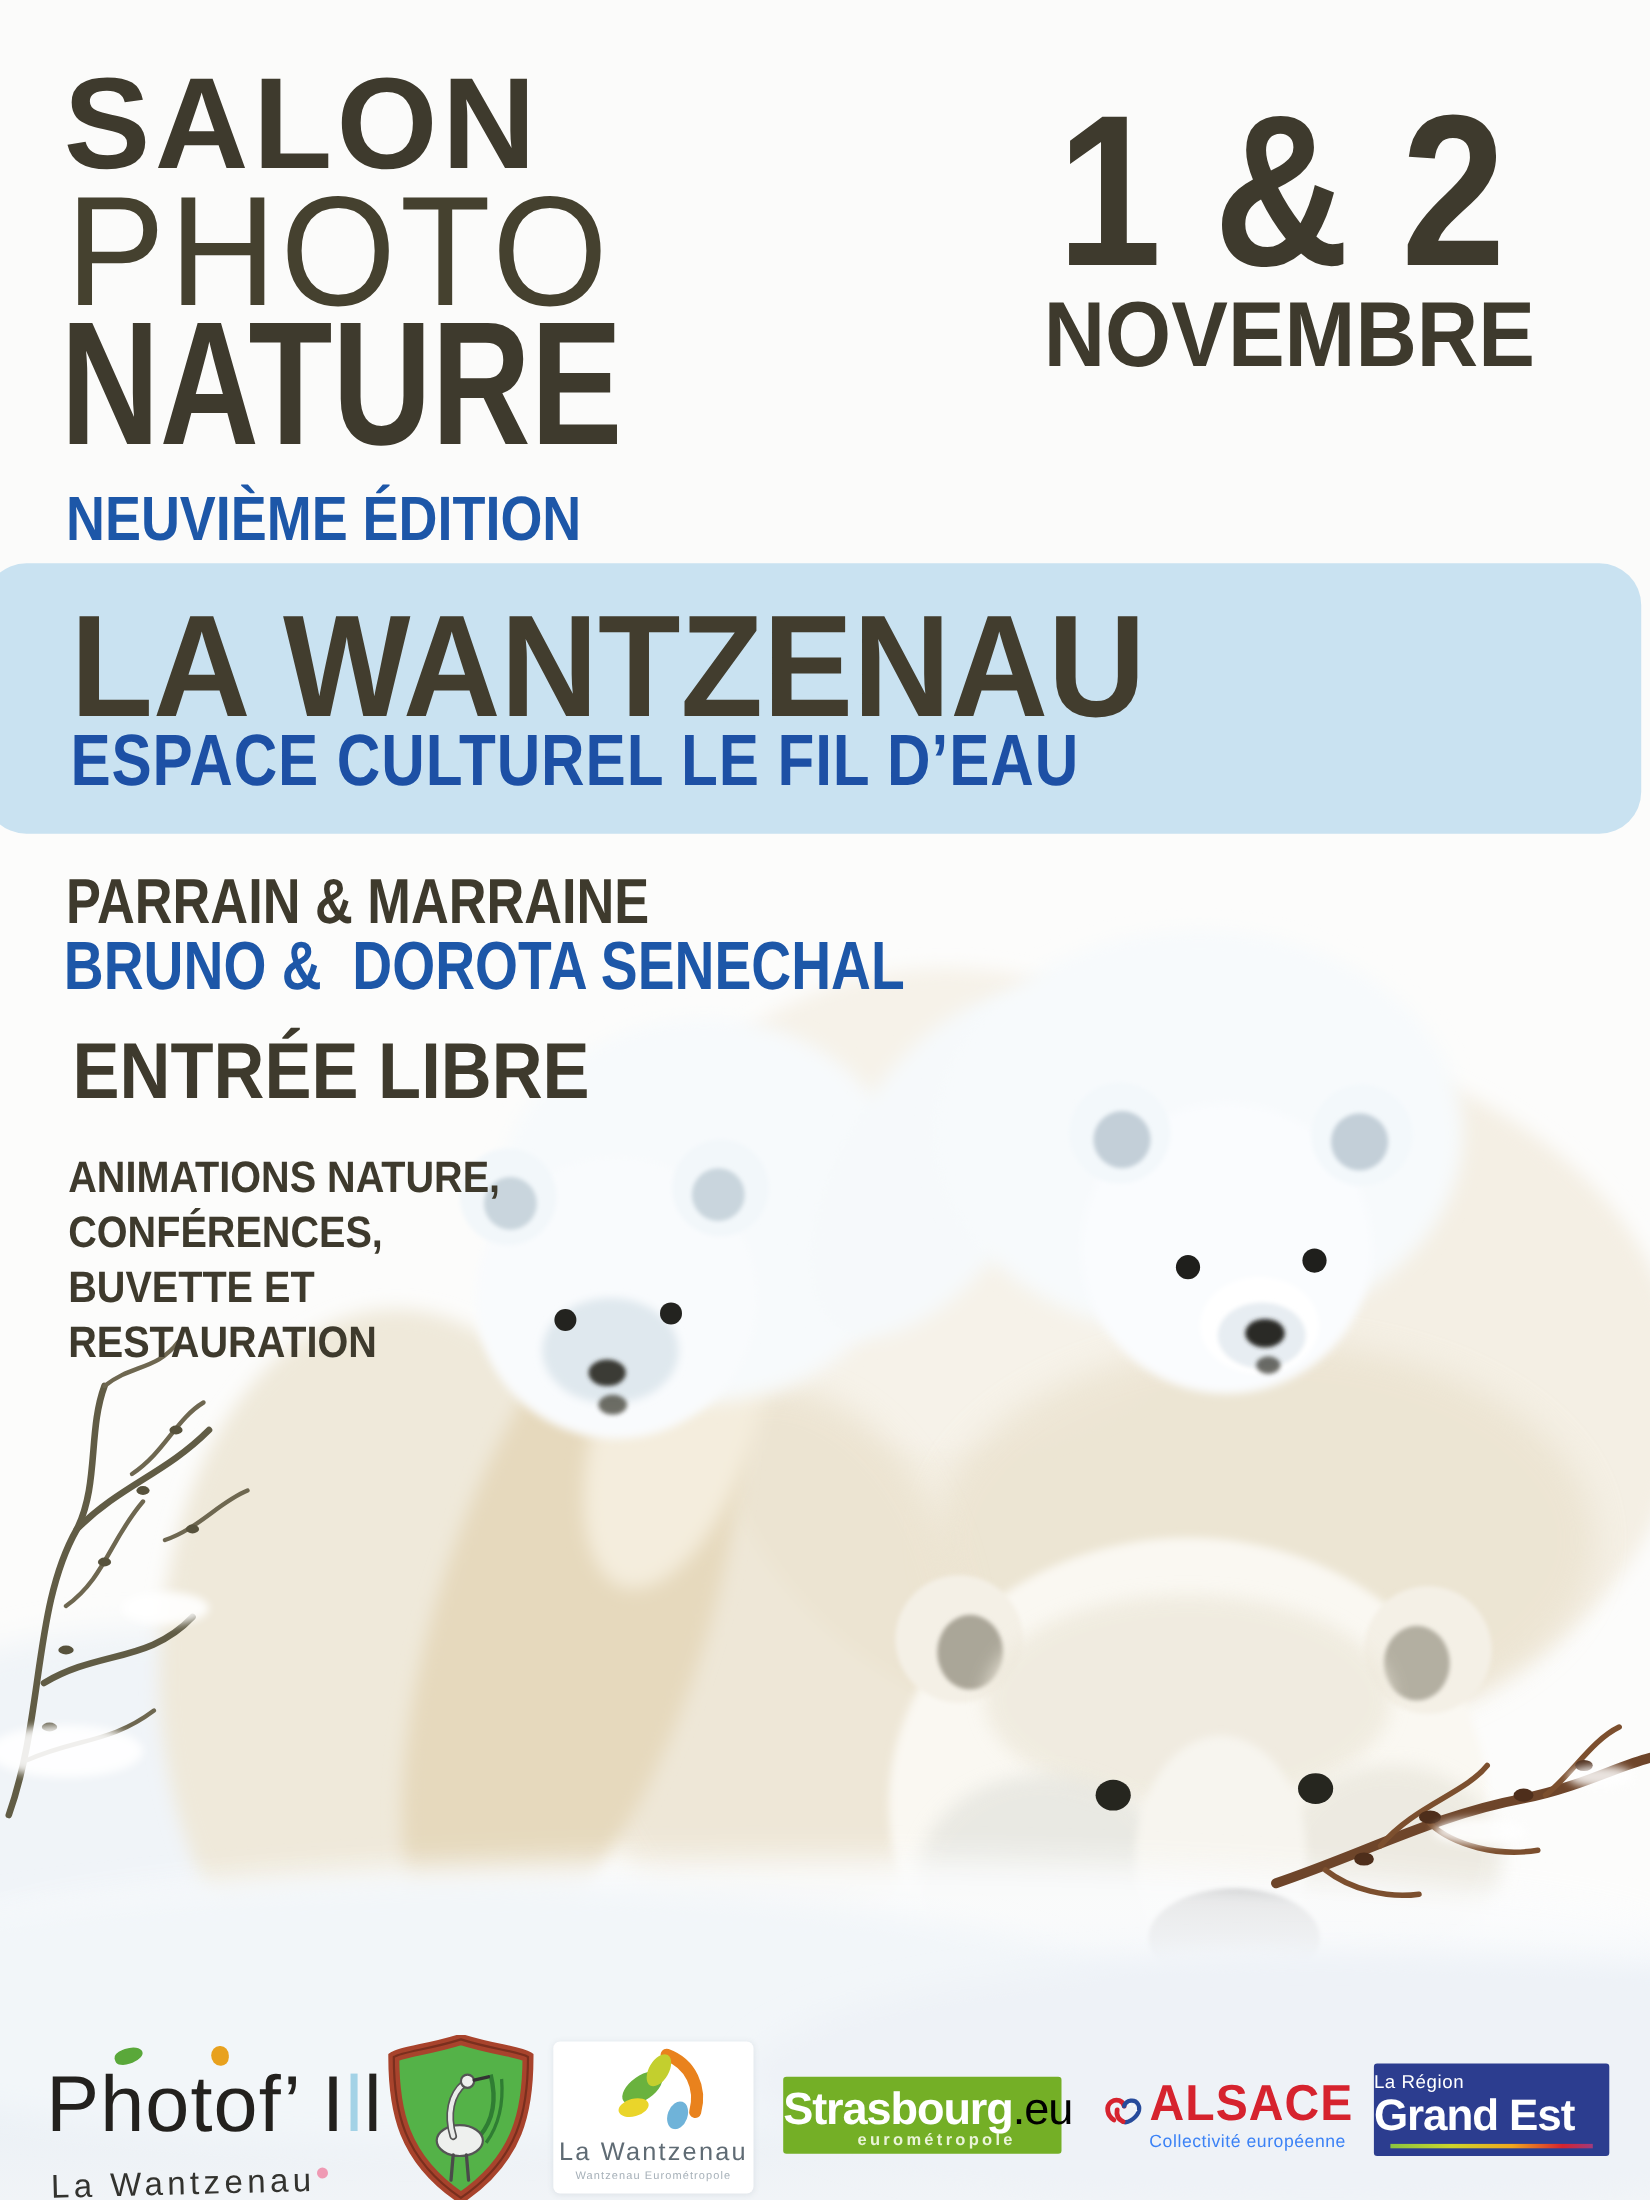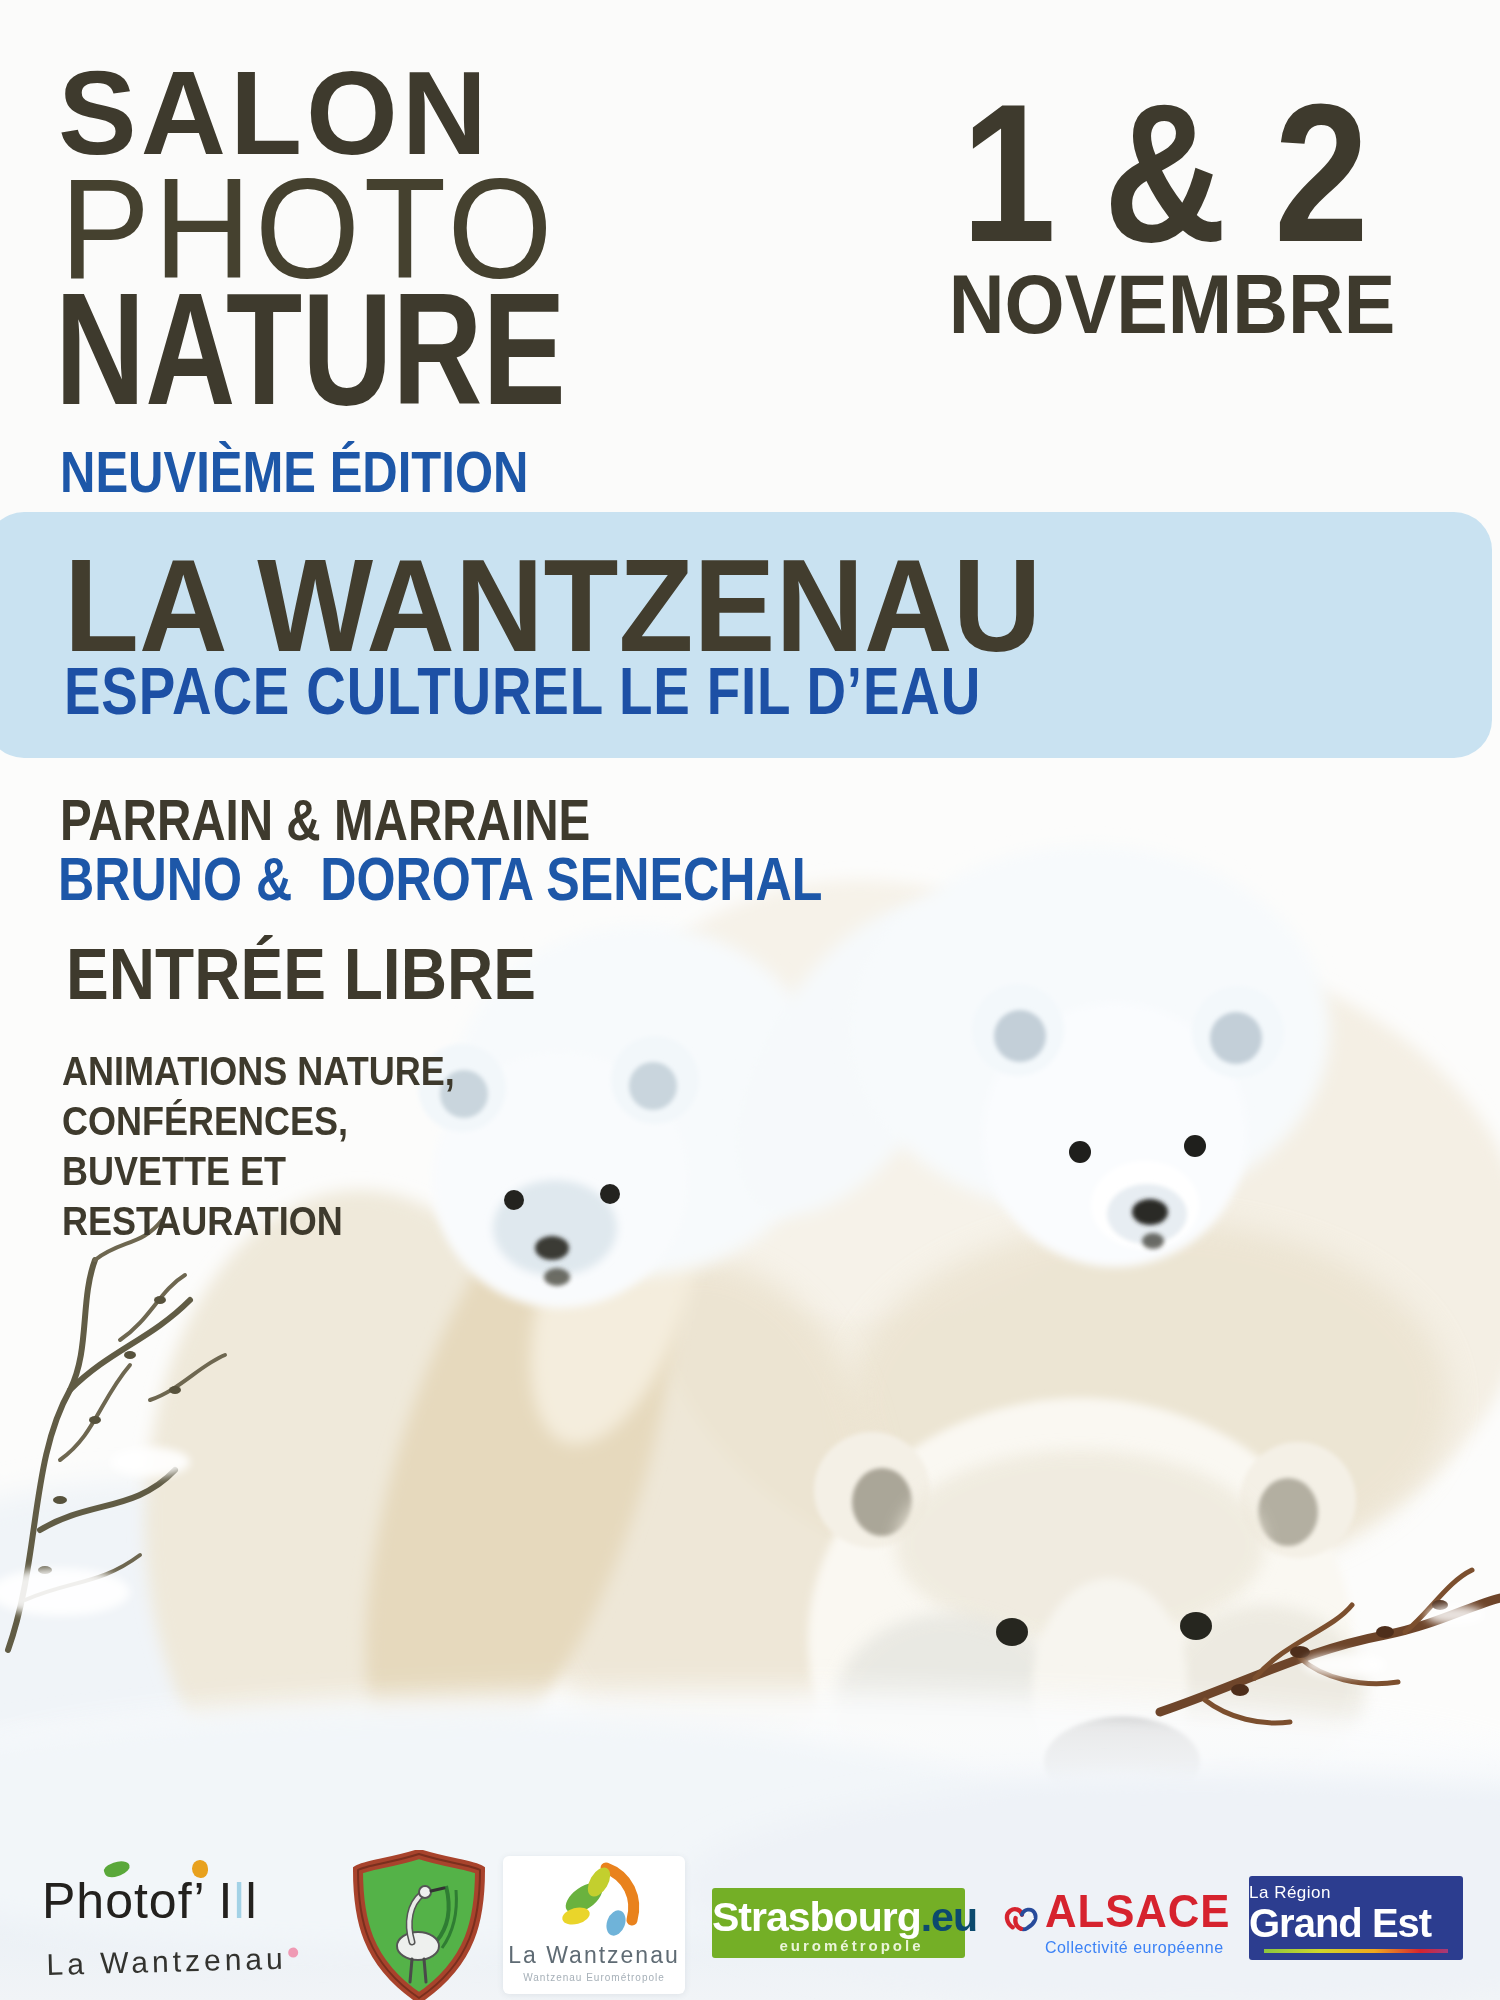"Photof’ Ill" .pf-l1 { font-size: 50px -> 72px }
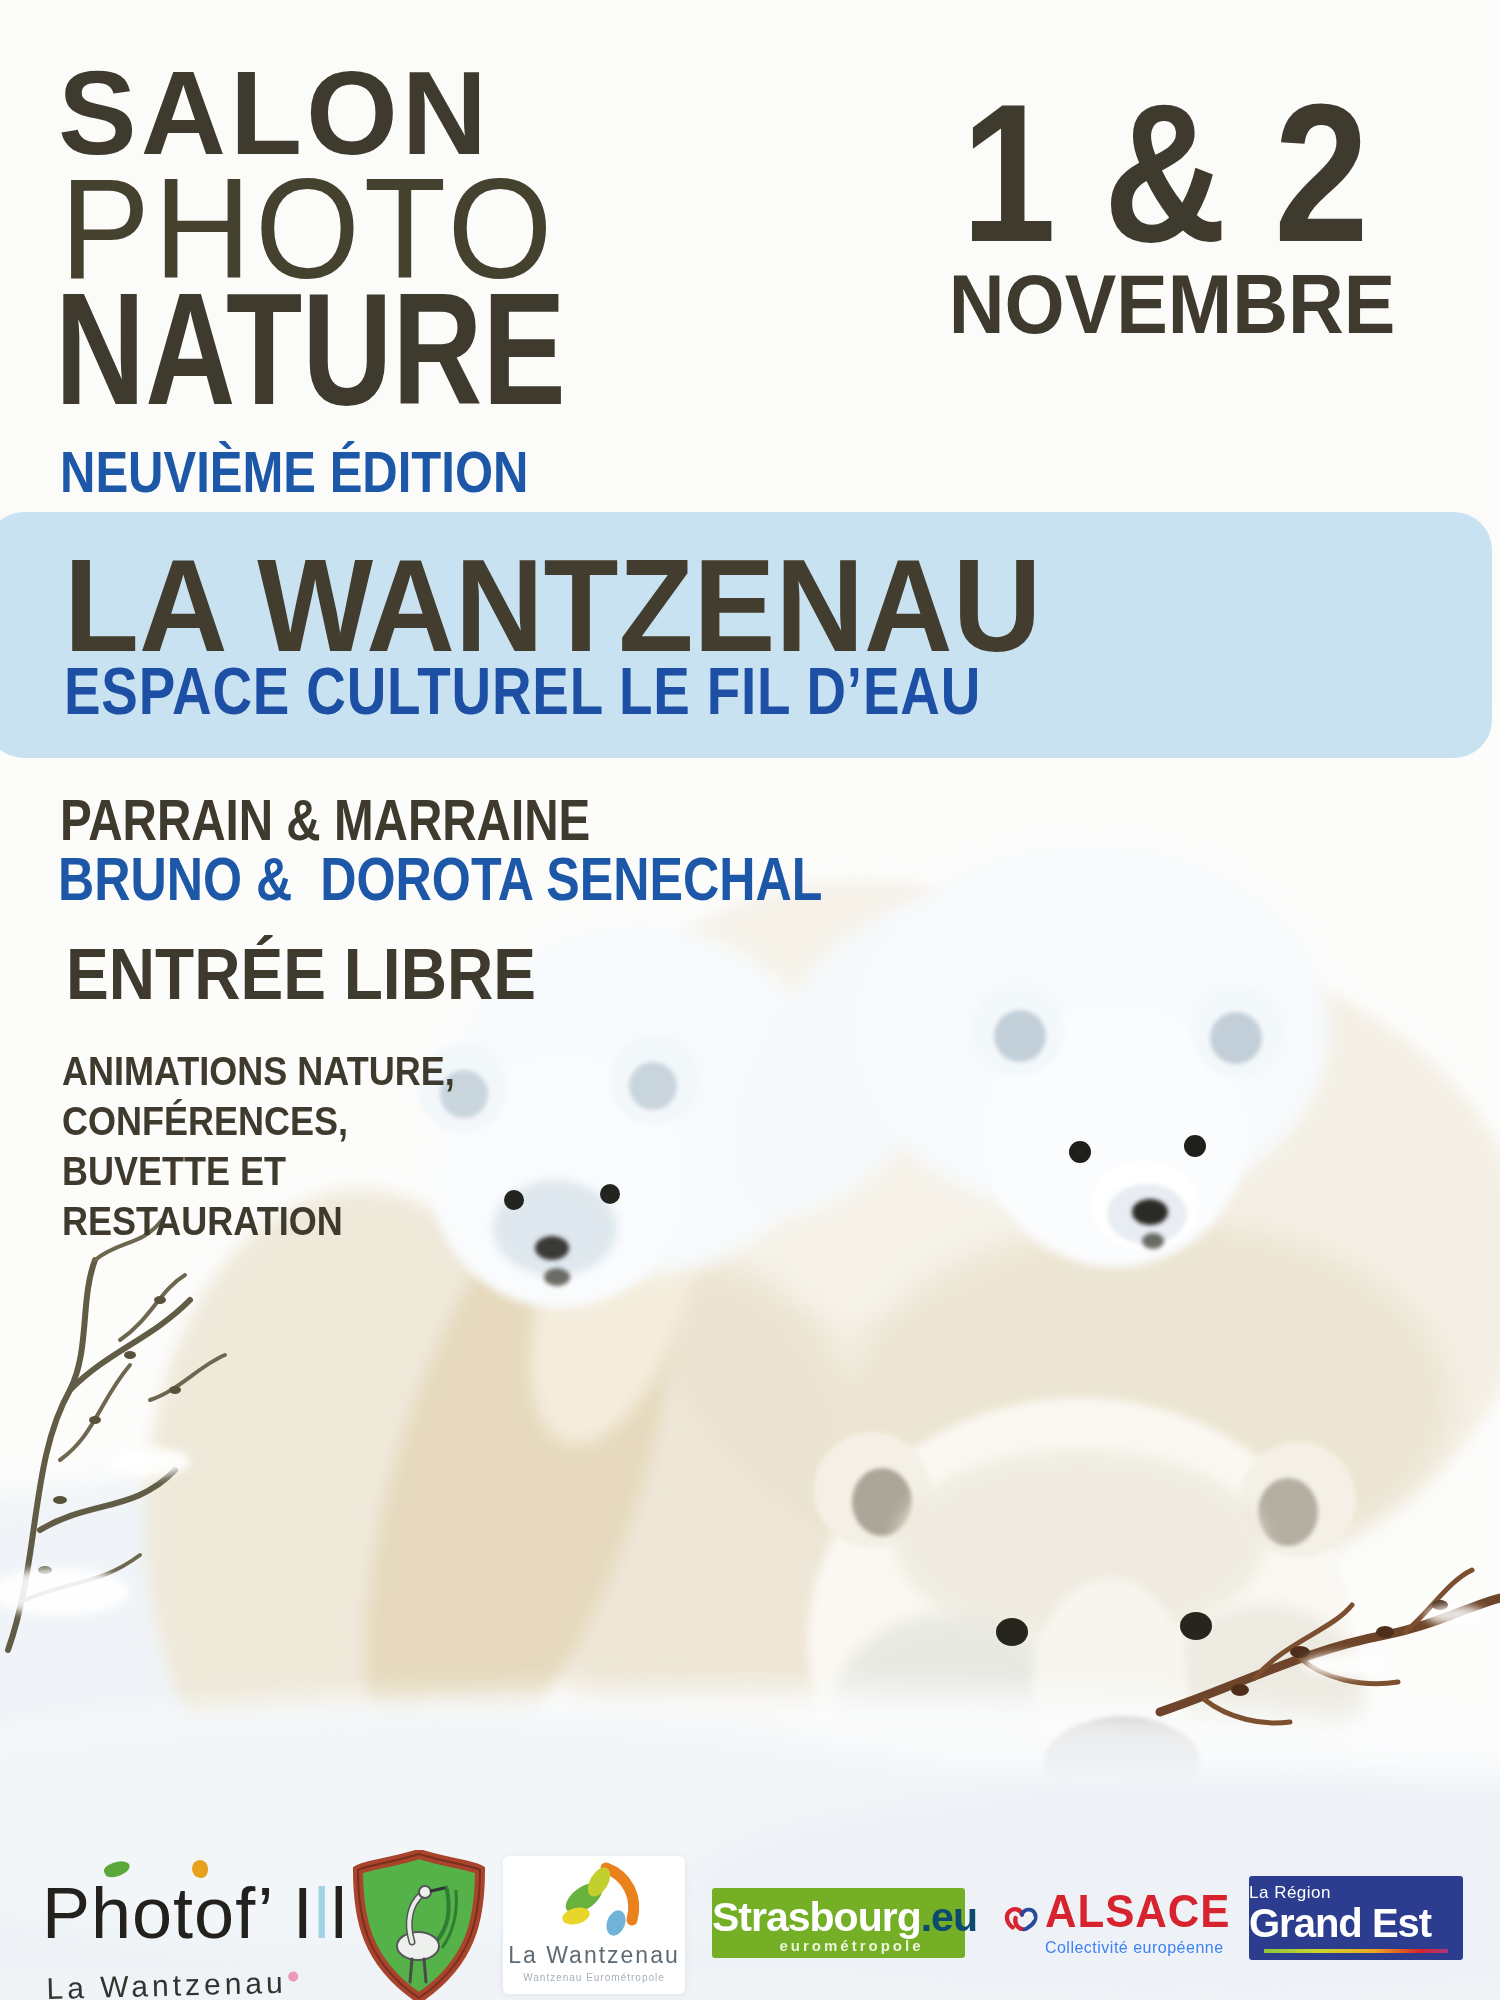".eu" .sb-l1 .tld { color: #0c4a6e -> #000000; font-weight: 700 -> 400 }
